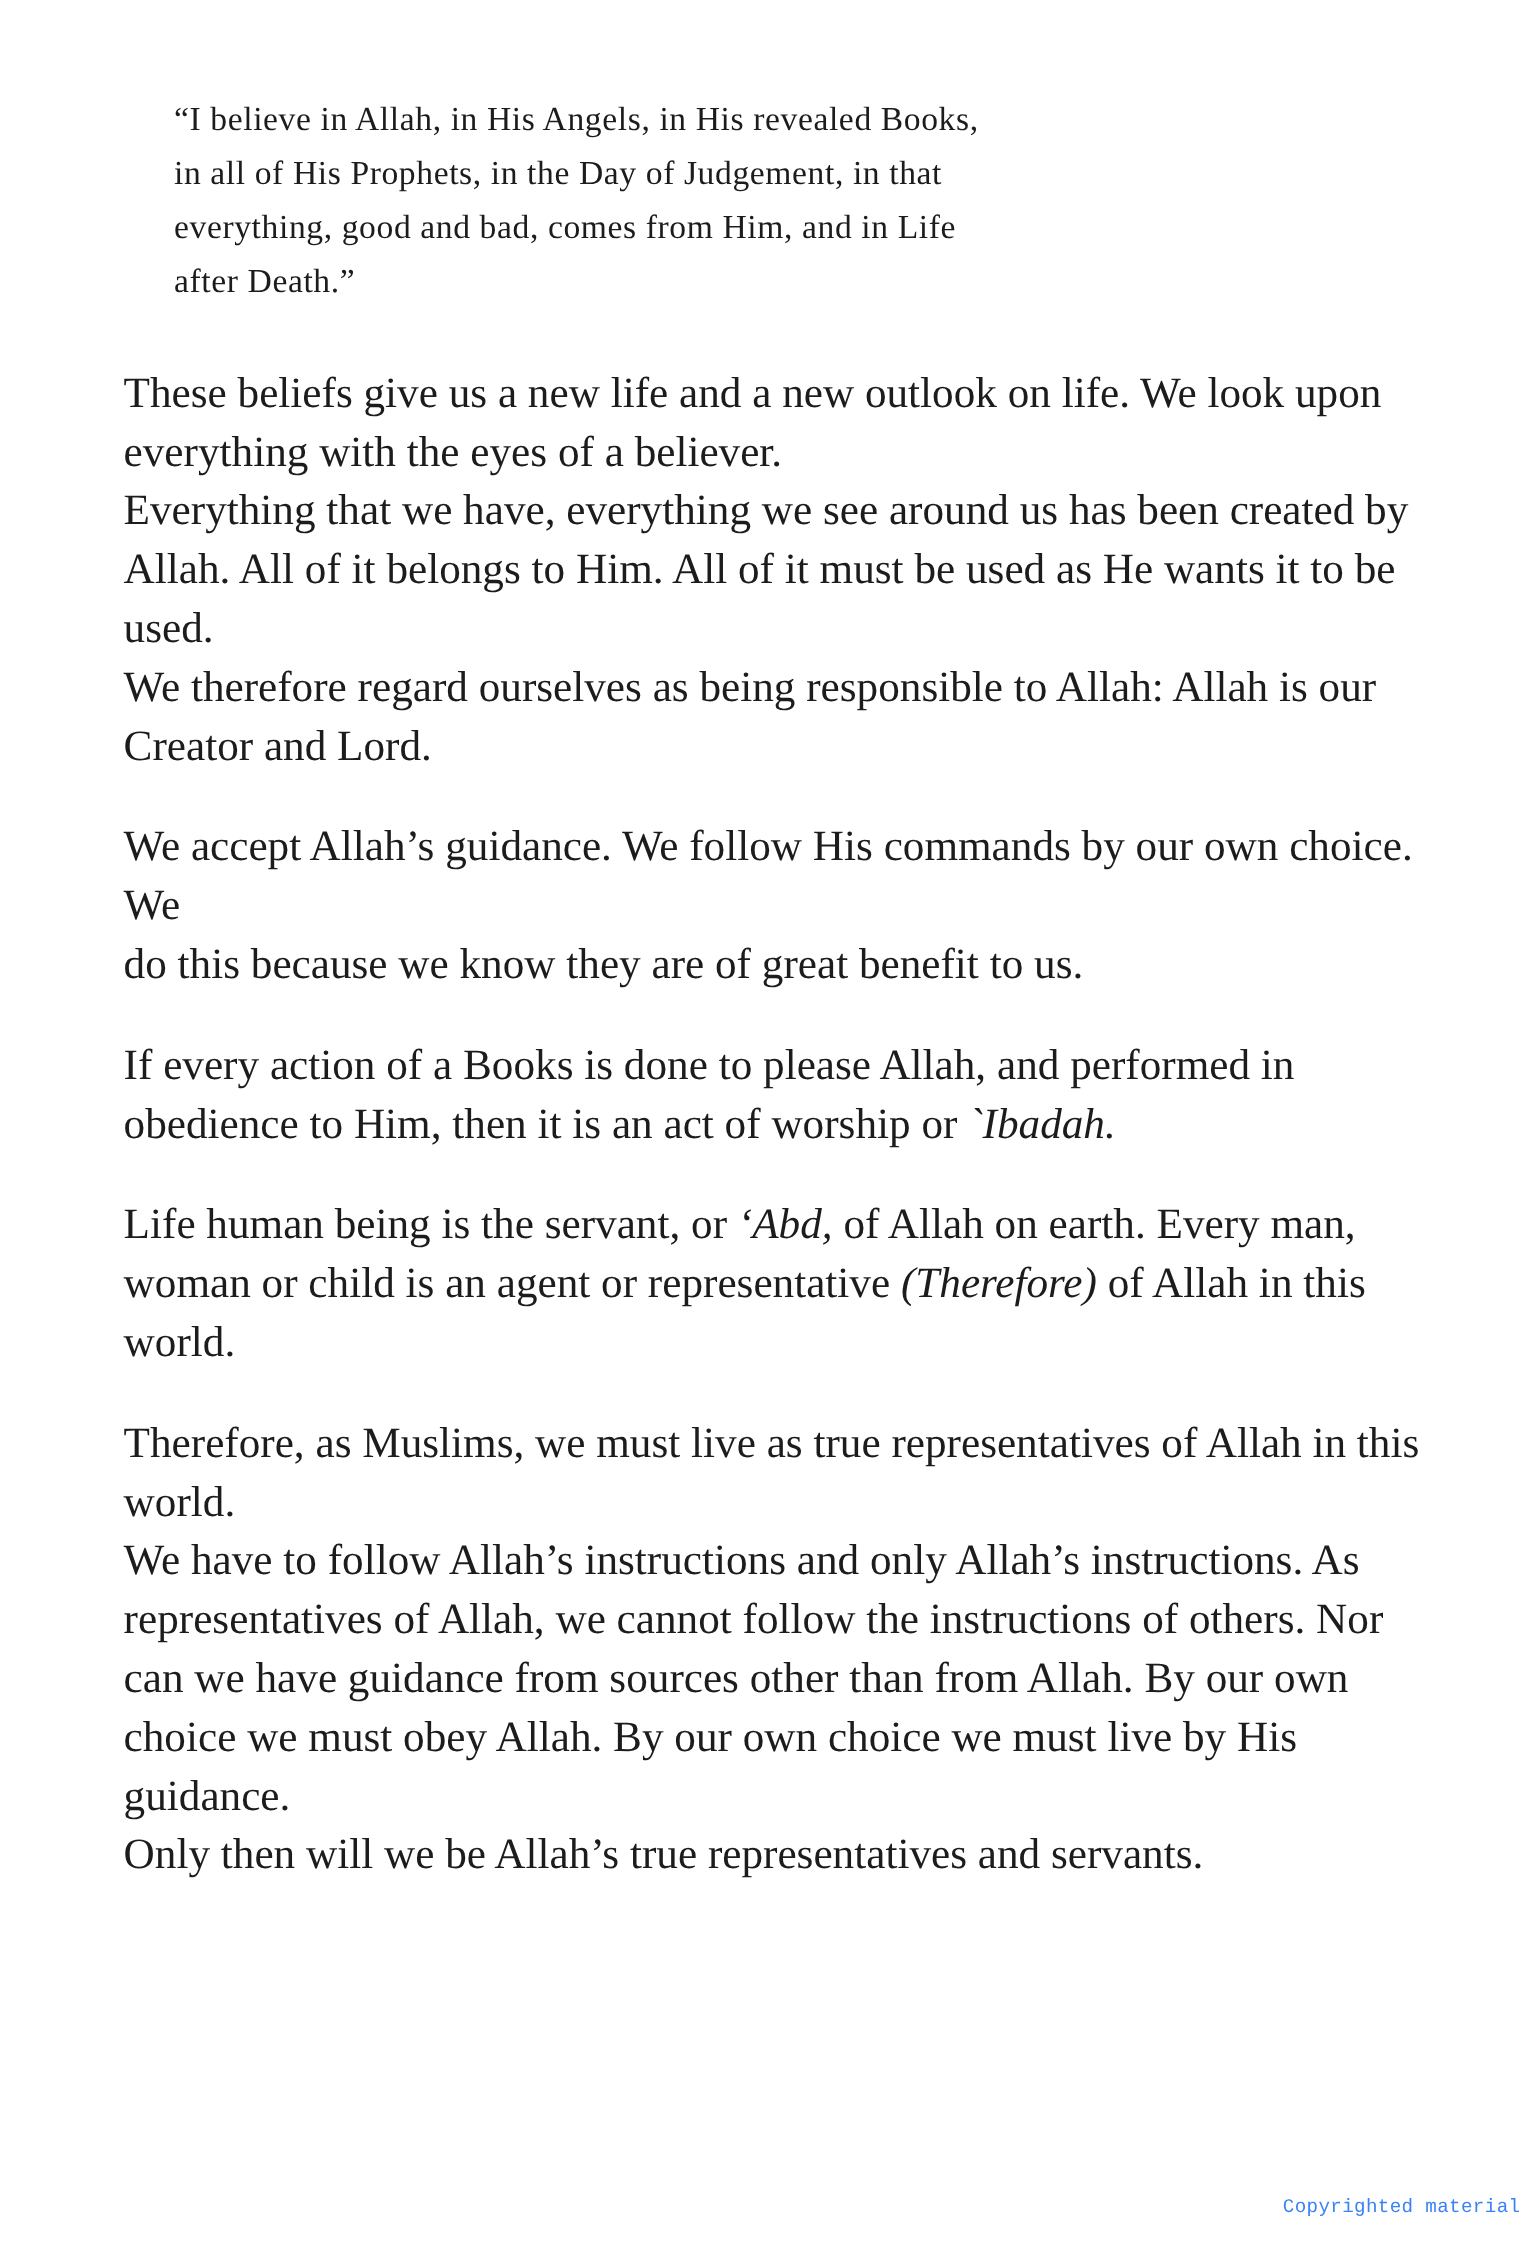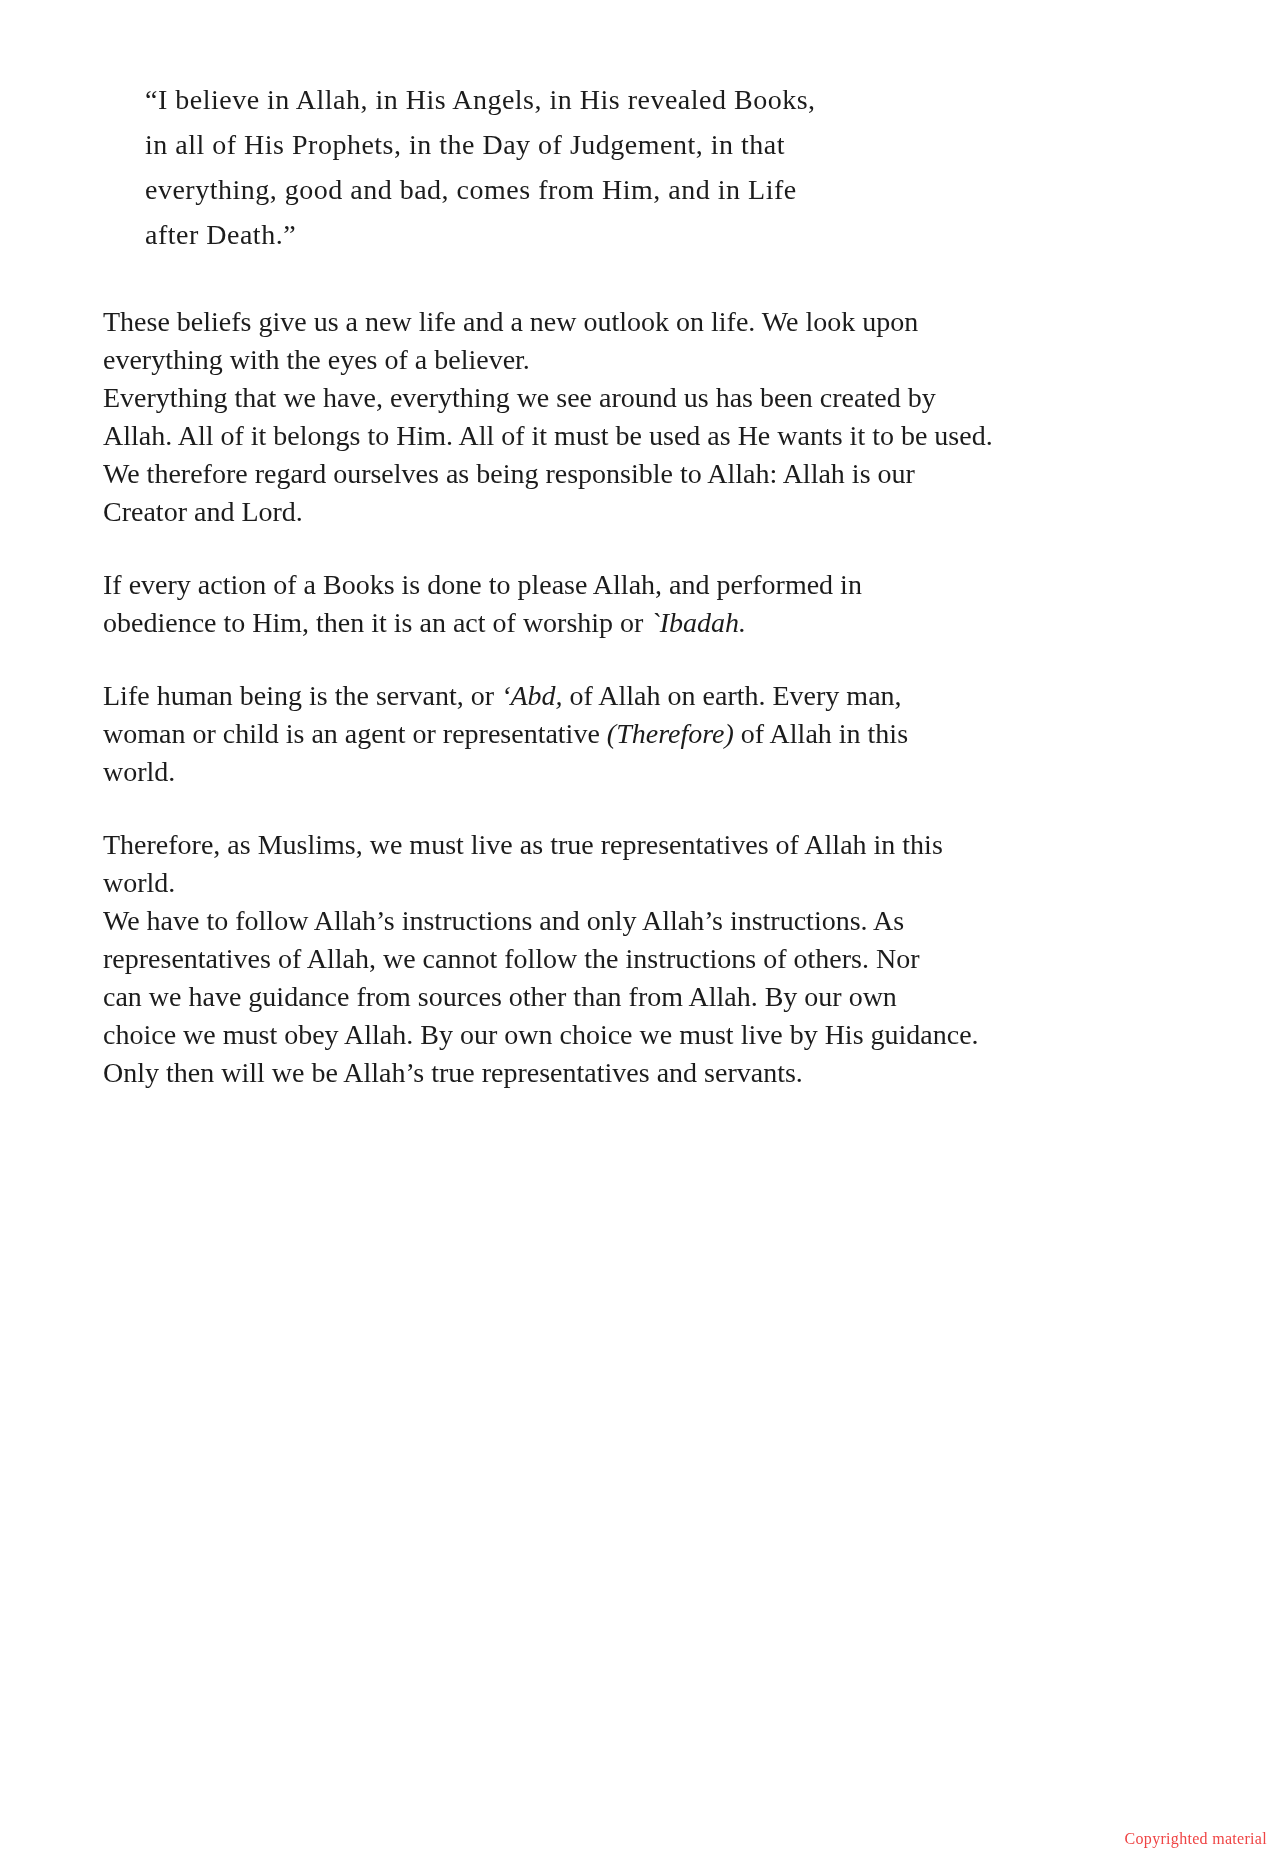"These beliefs give us a" .para { font-size: 28px -> 36px; line-height: 38px -> 49px }
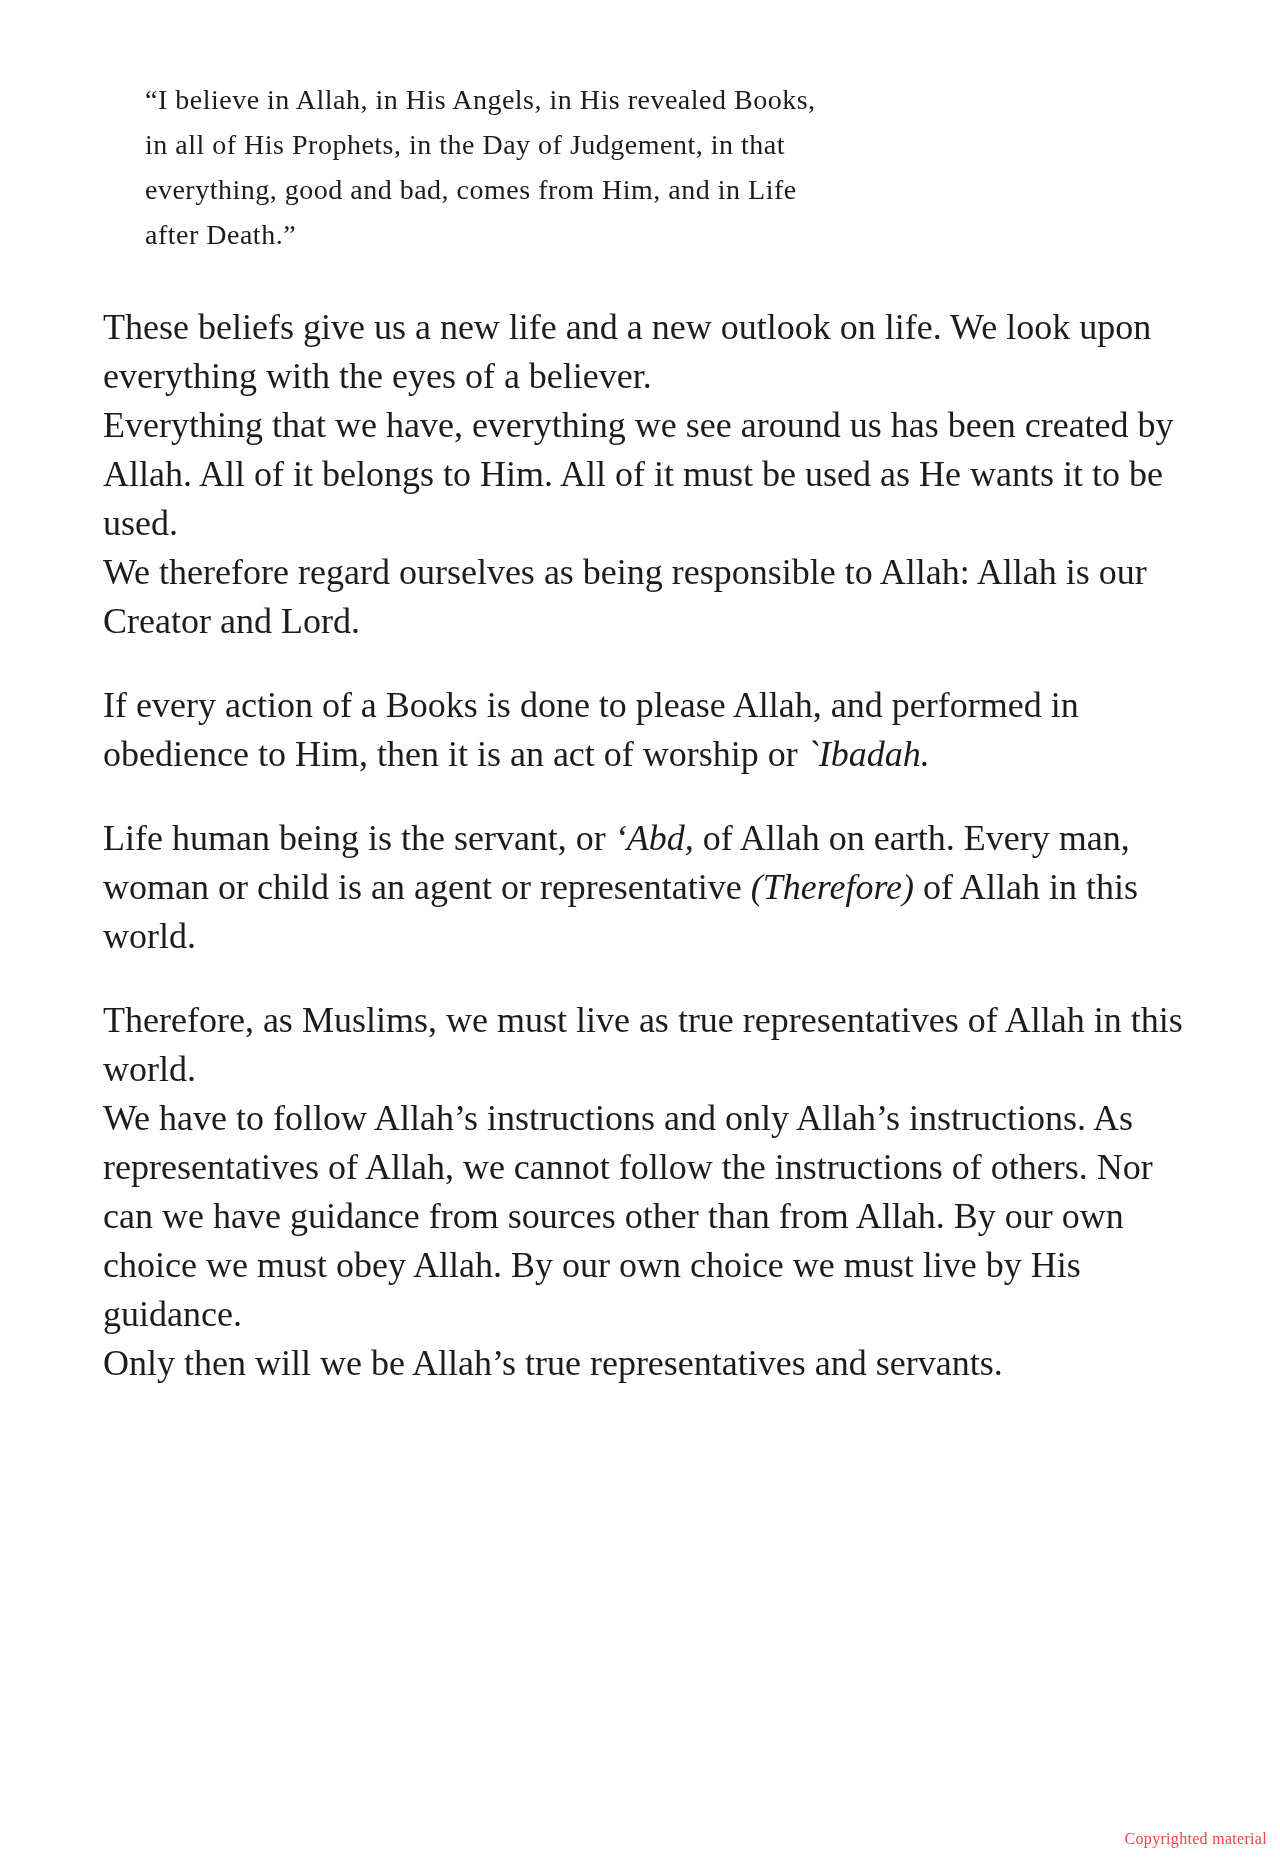"We accept Allah’s guidance. We" p.para { html: none -> <p><span>We accept Allah’s guidance. We follow His commands by our own choice. We do this because we know they are of great benefit to us.</span></p> }
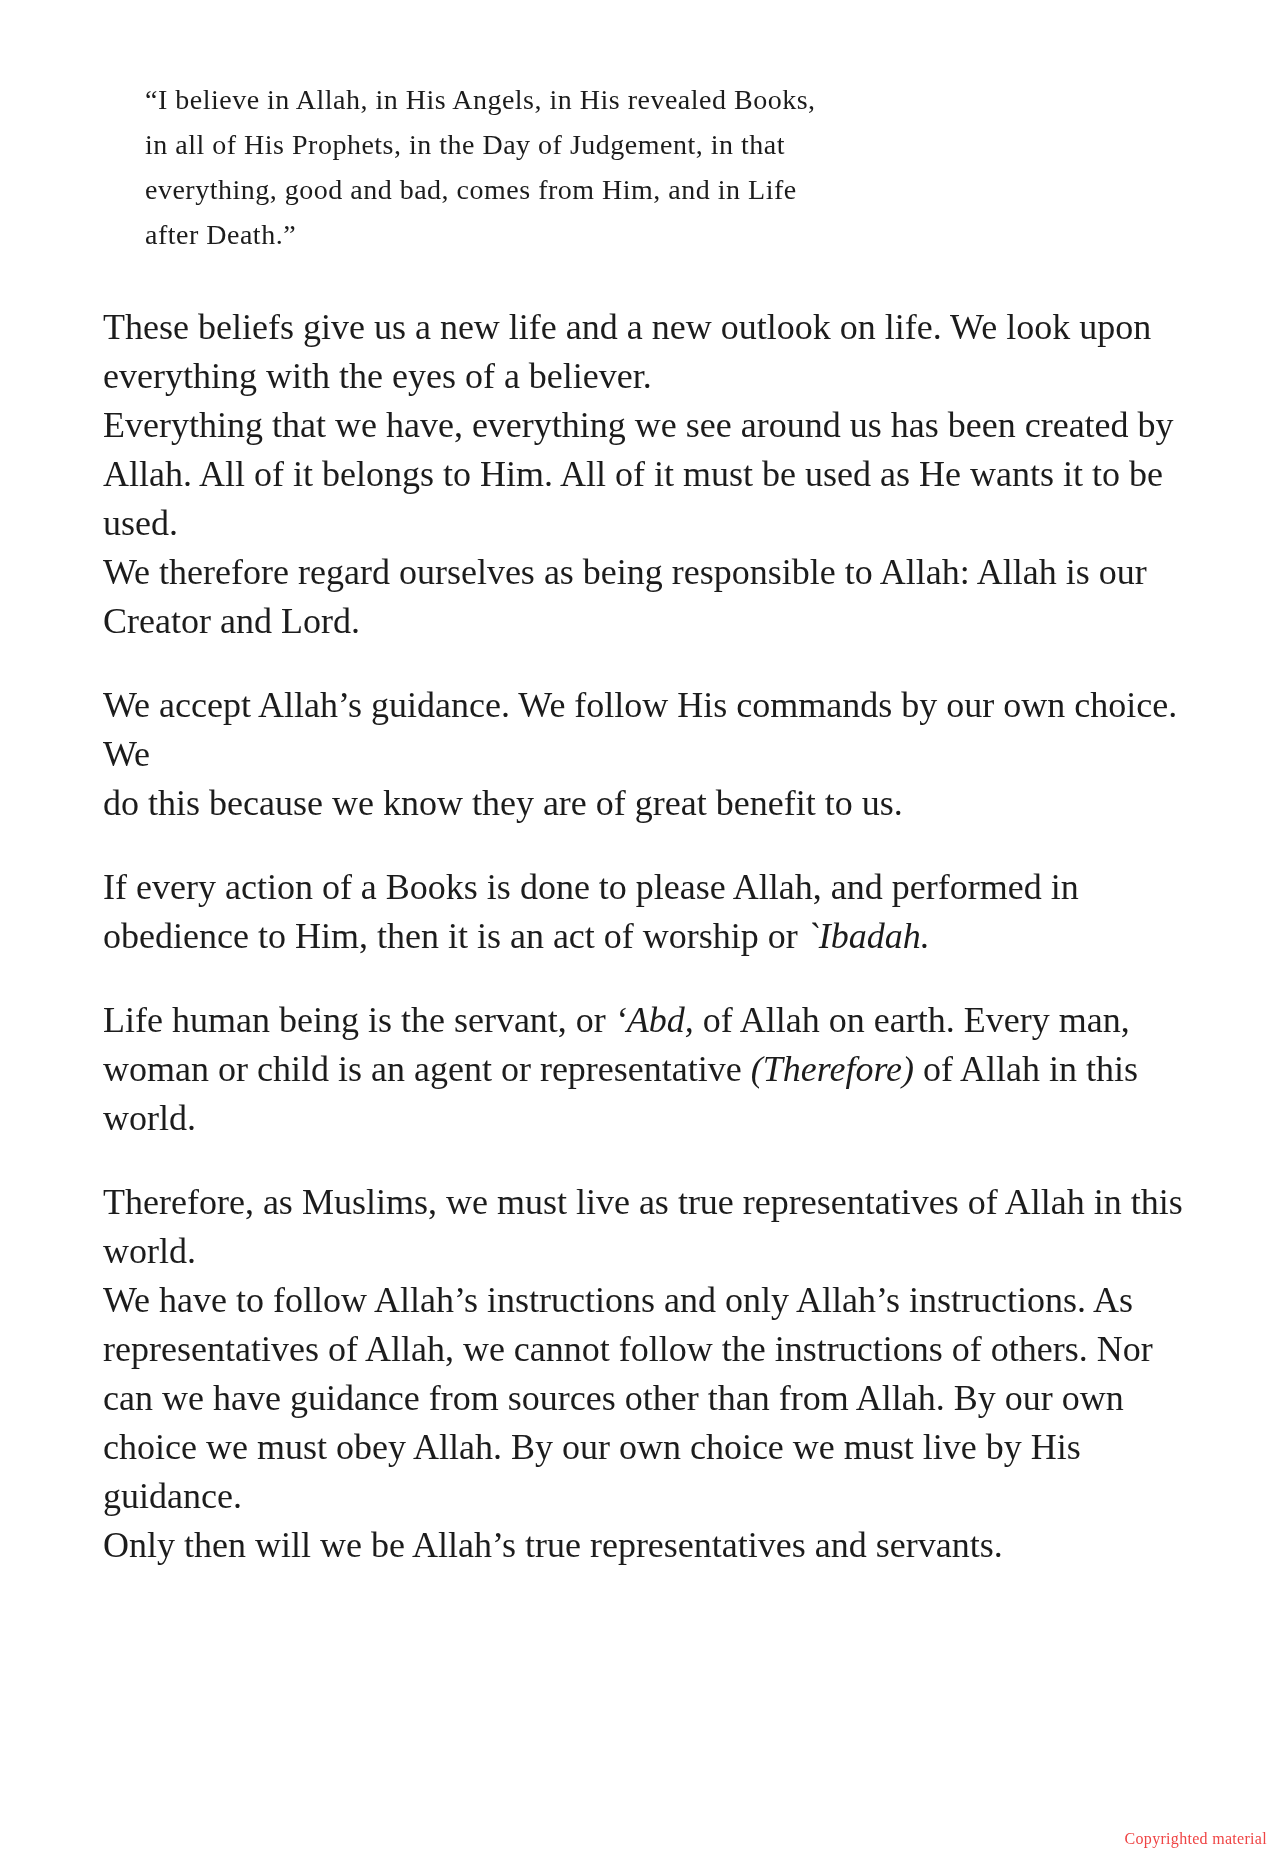"Copyrighted material" .copyright { color: #ef4444 -> #3b82f6; font-family: Liberation Serif, serif -> Liberation Mono, monospace }
